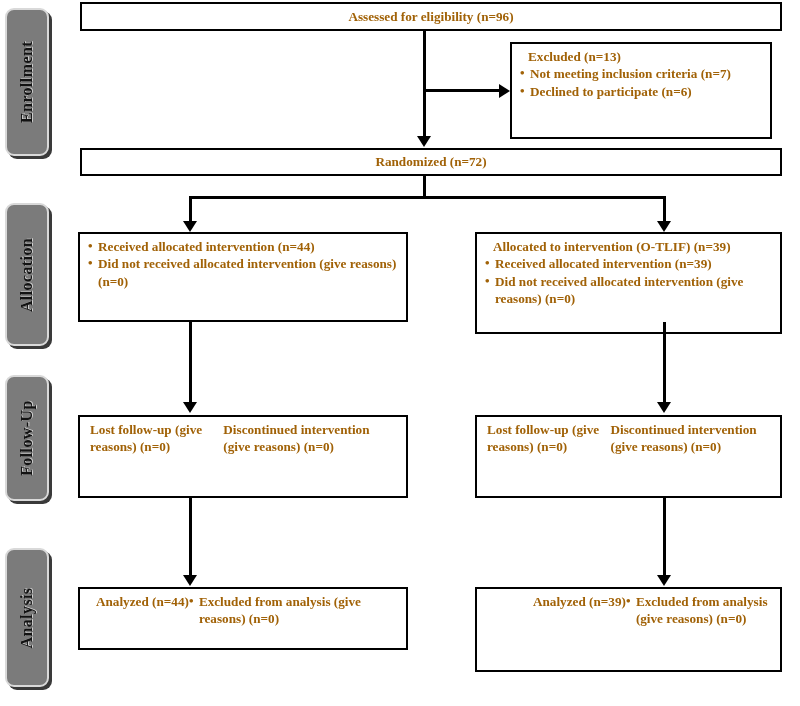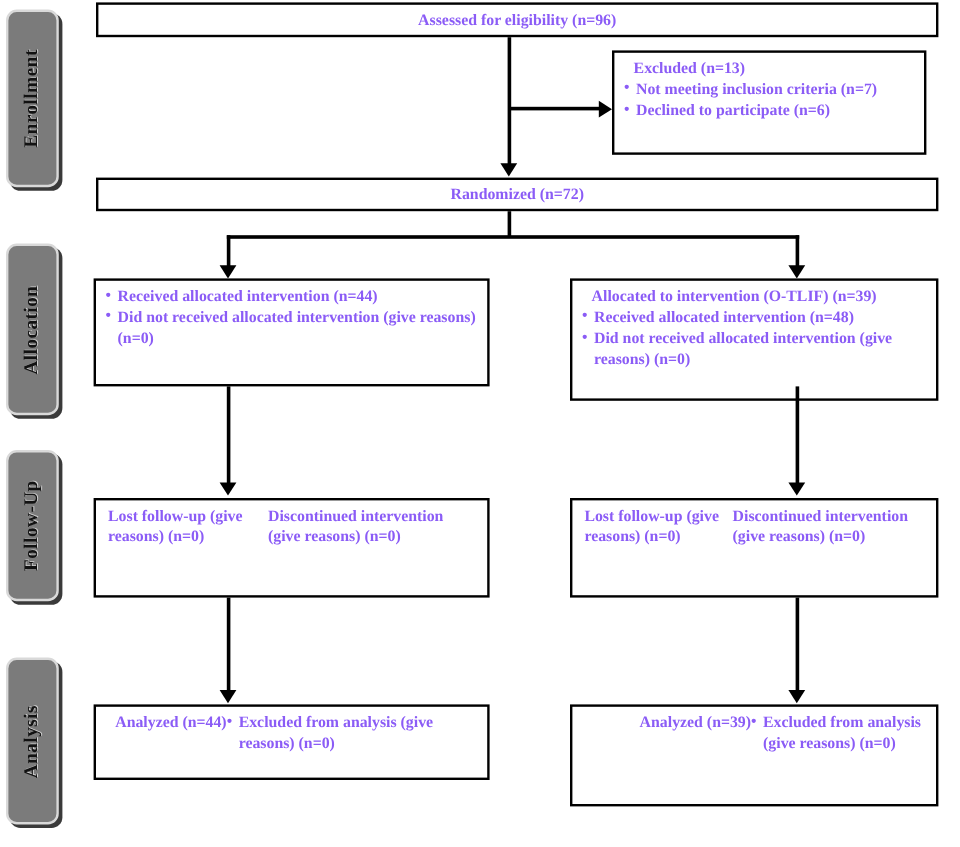"Assessed for eligibility (n=96)" .flow-box { color: #8b5cf6 -> #a16207 }
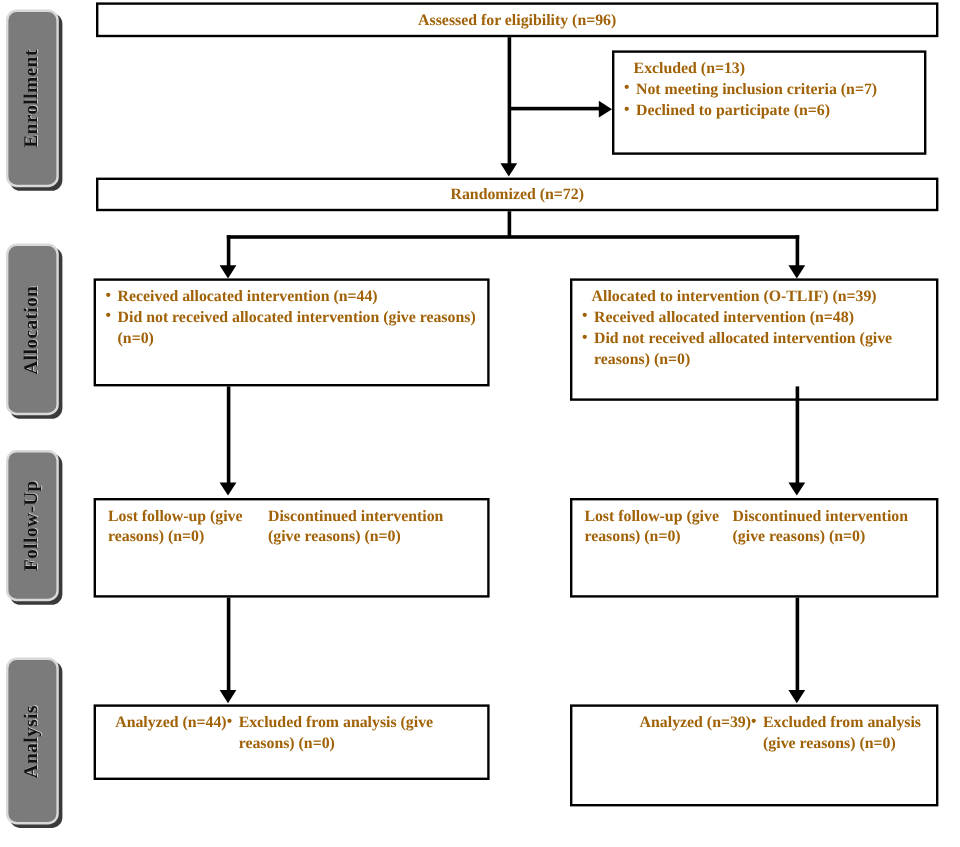"Excluded (n=13)" div.flow-box { height: 87px -> 97px }
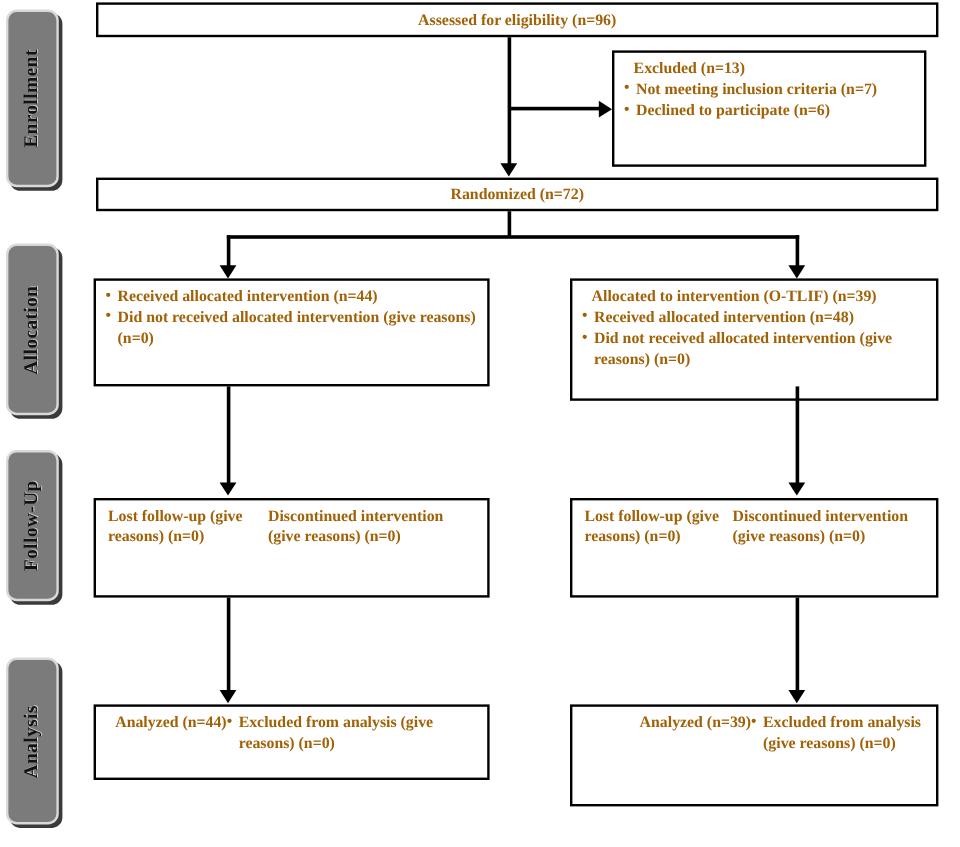"Received allocated intervention (n=48)" span.bullet-line { text: 48 -> 39 }
